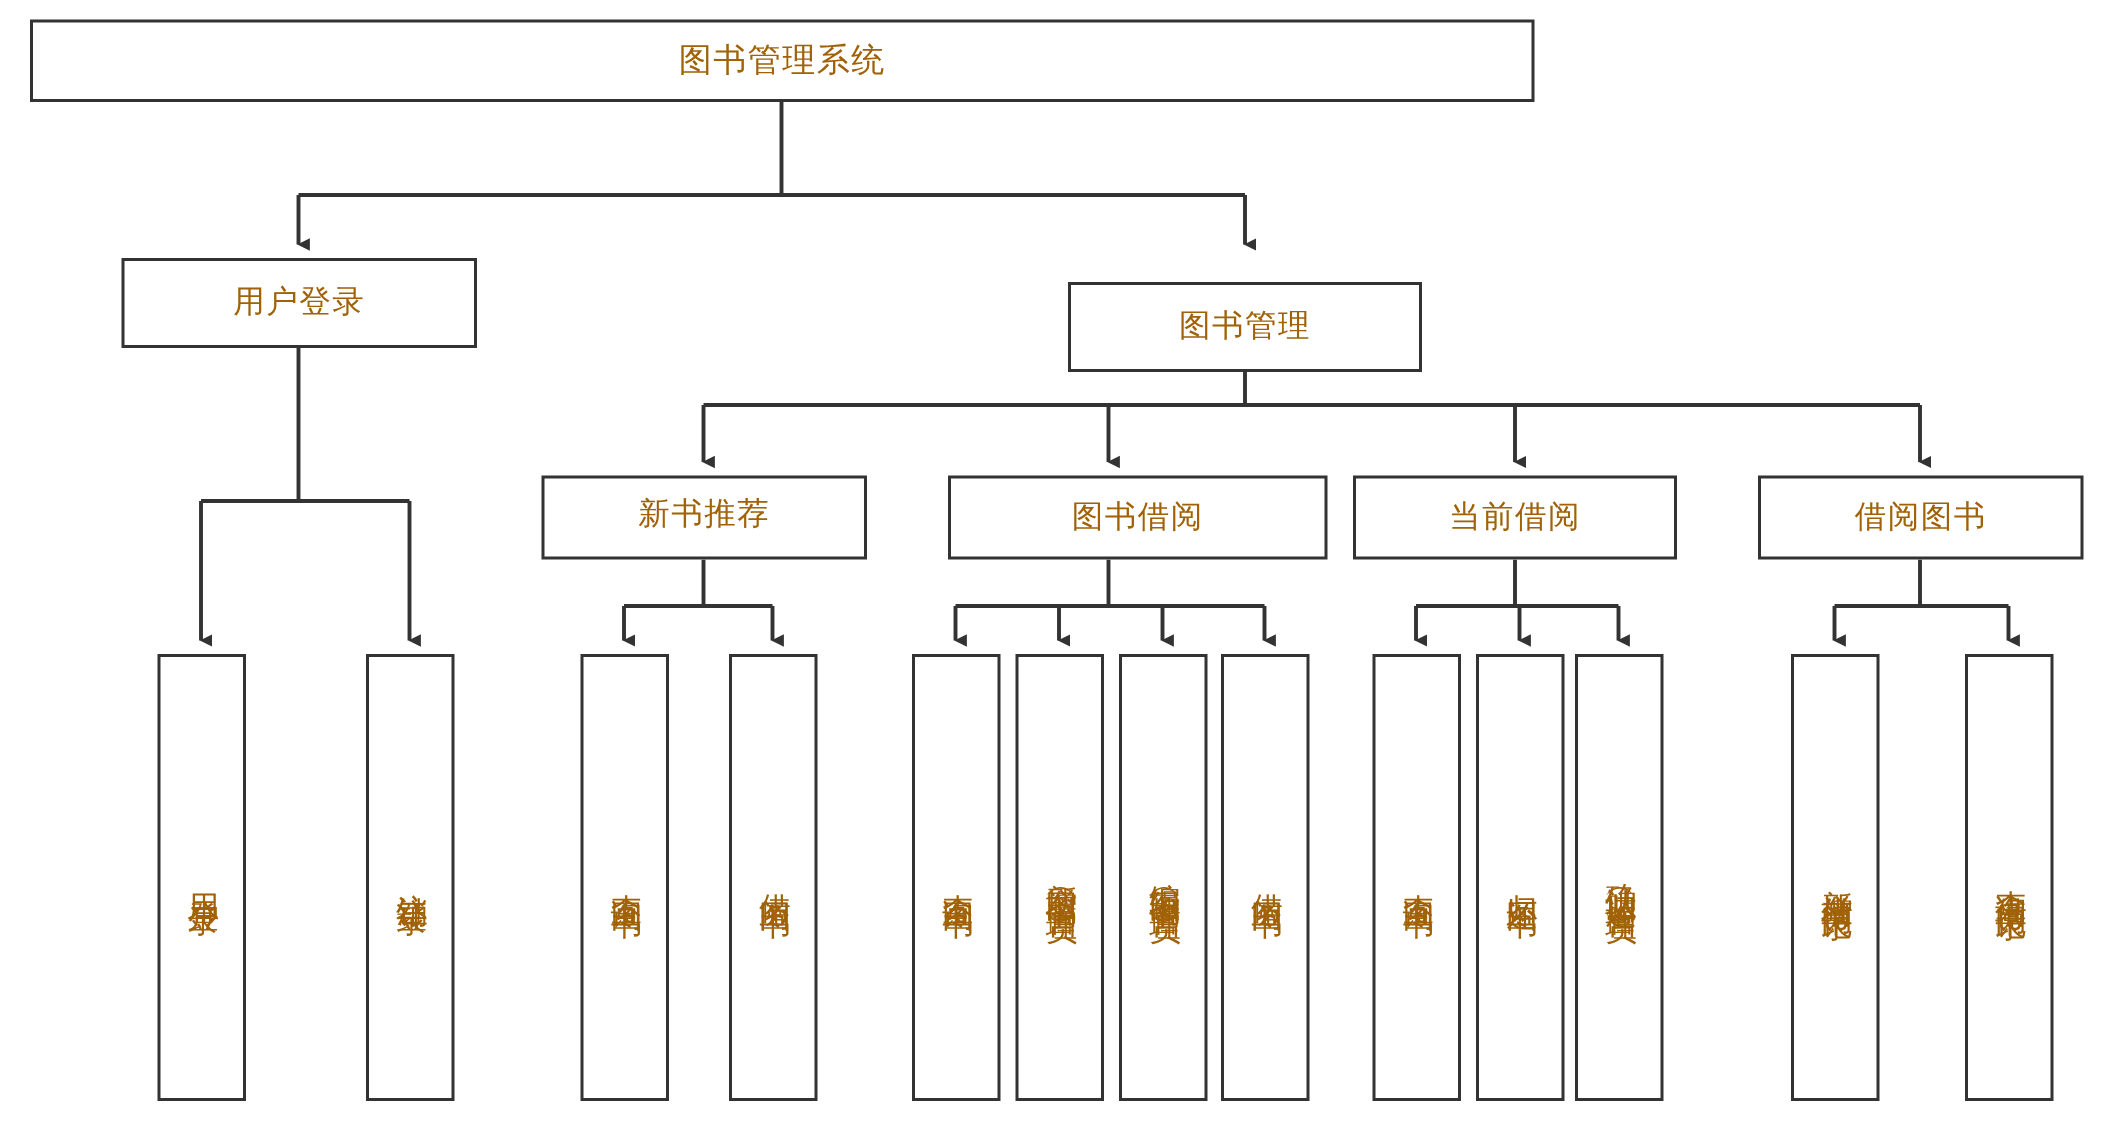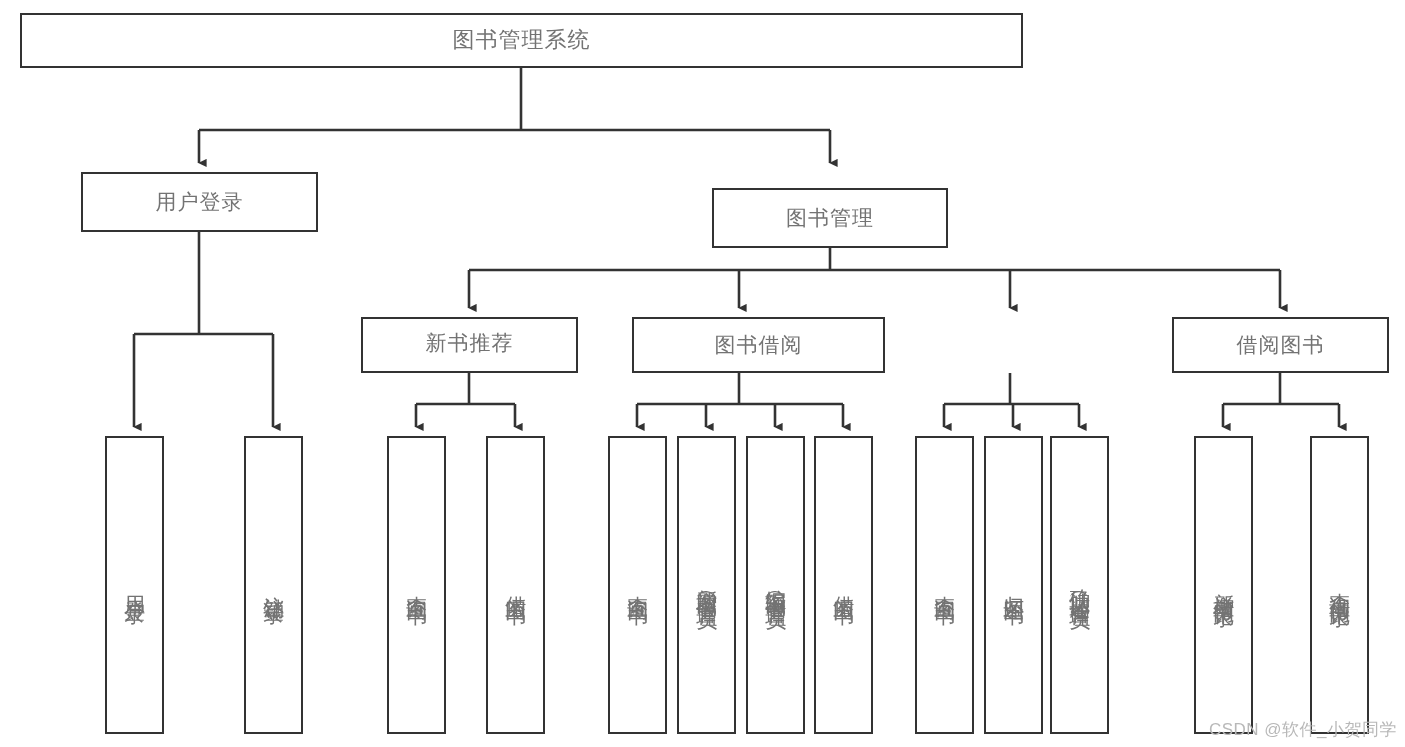"图书管理系统" .node { color: #737373 -> #a16207 }
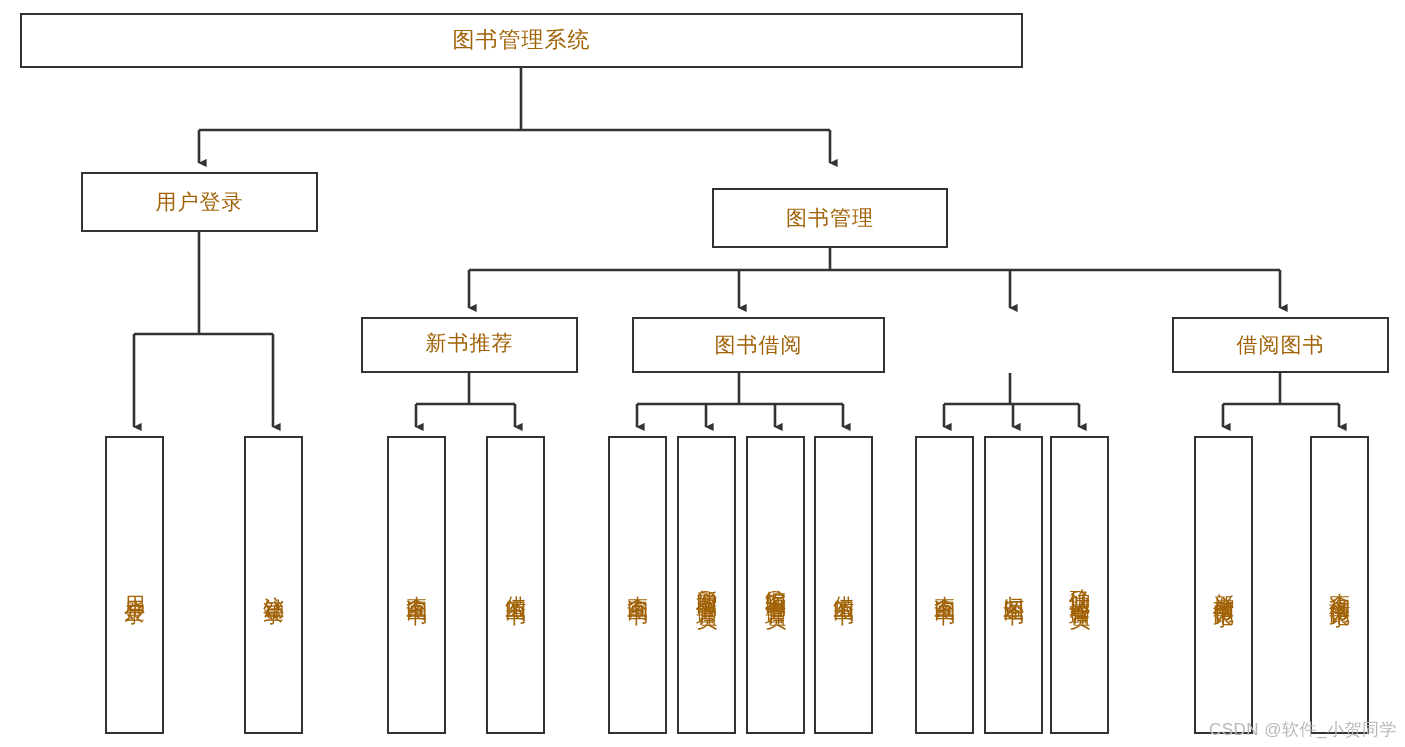"当前借阅" div.node { html: none -> <div> <span>当前借阅</span> </div> }
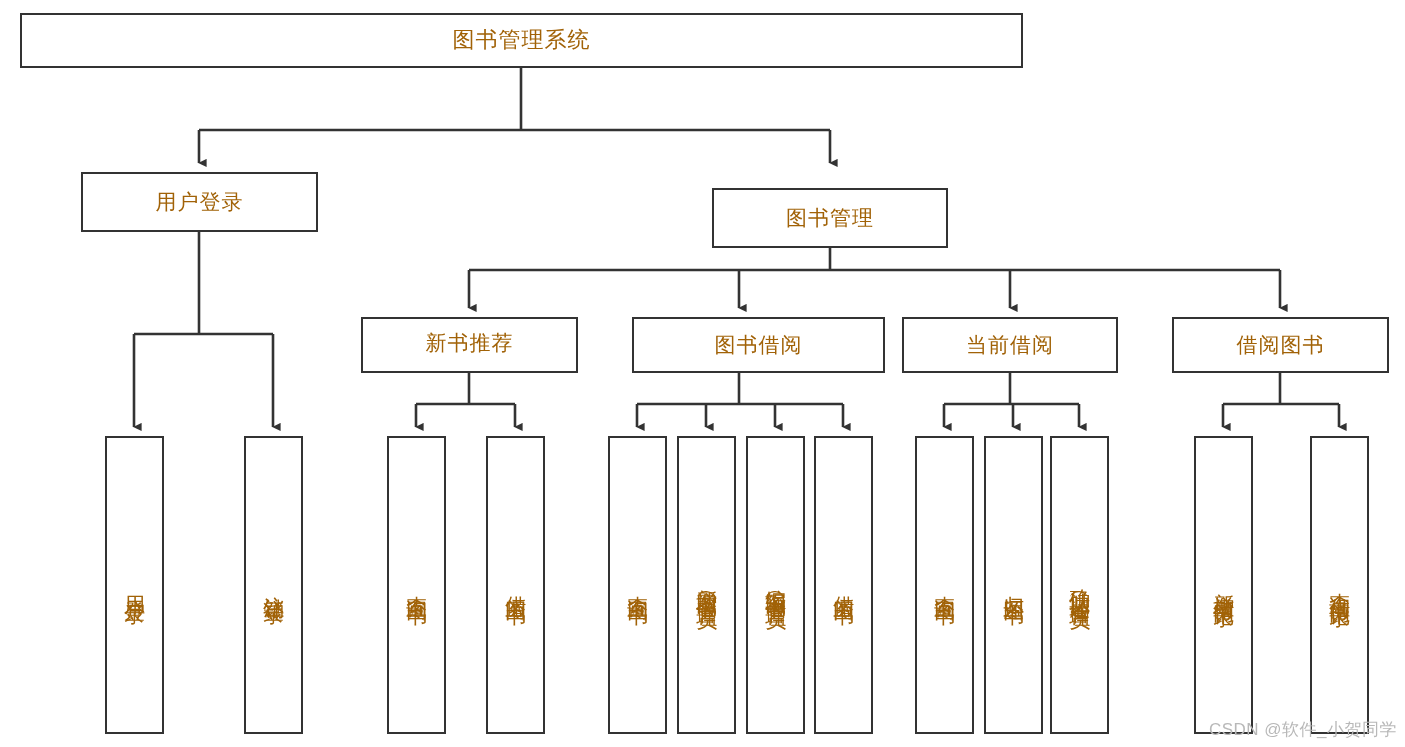"CSDN @软件_小贺同学" div { html: <div>CSDN @软件_小贺同学</div> -> none }
